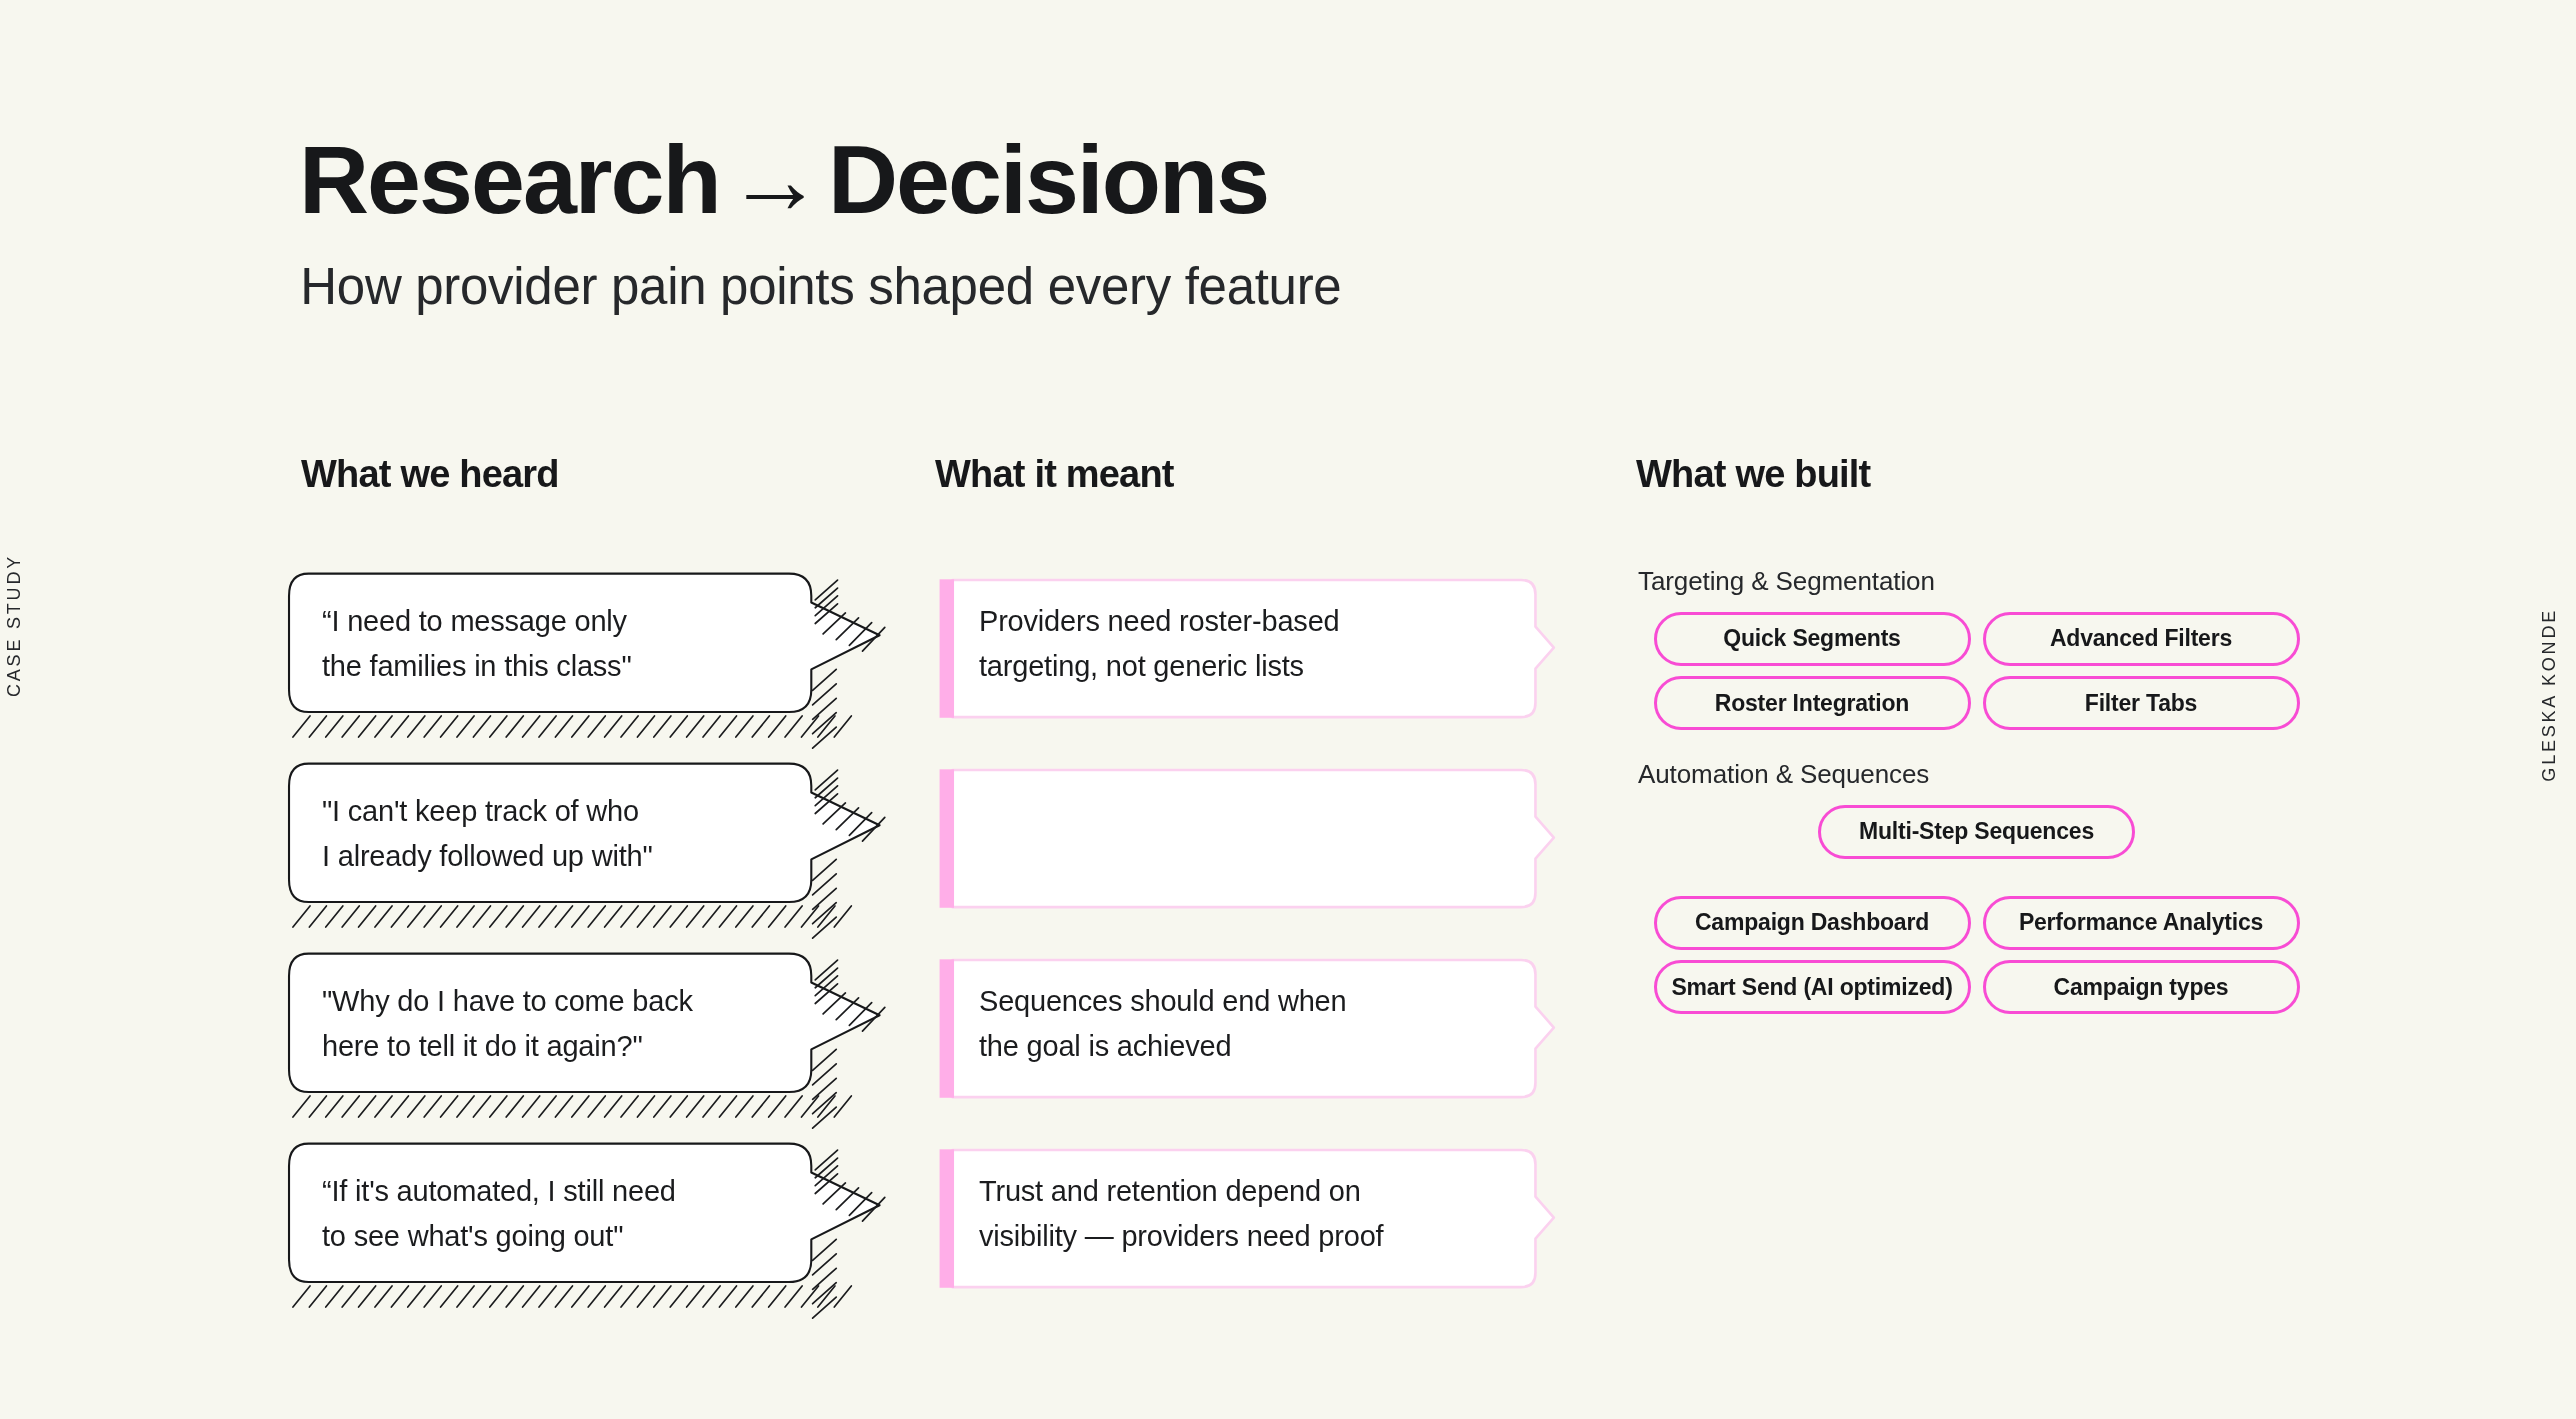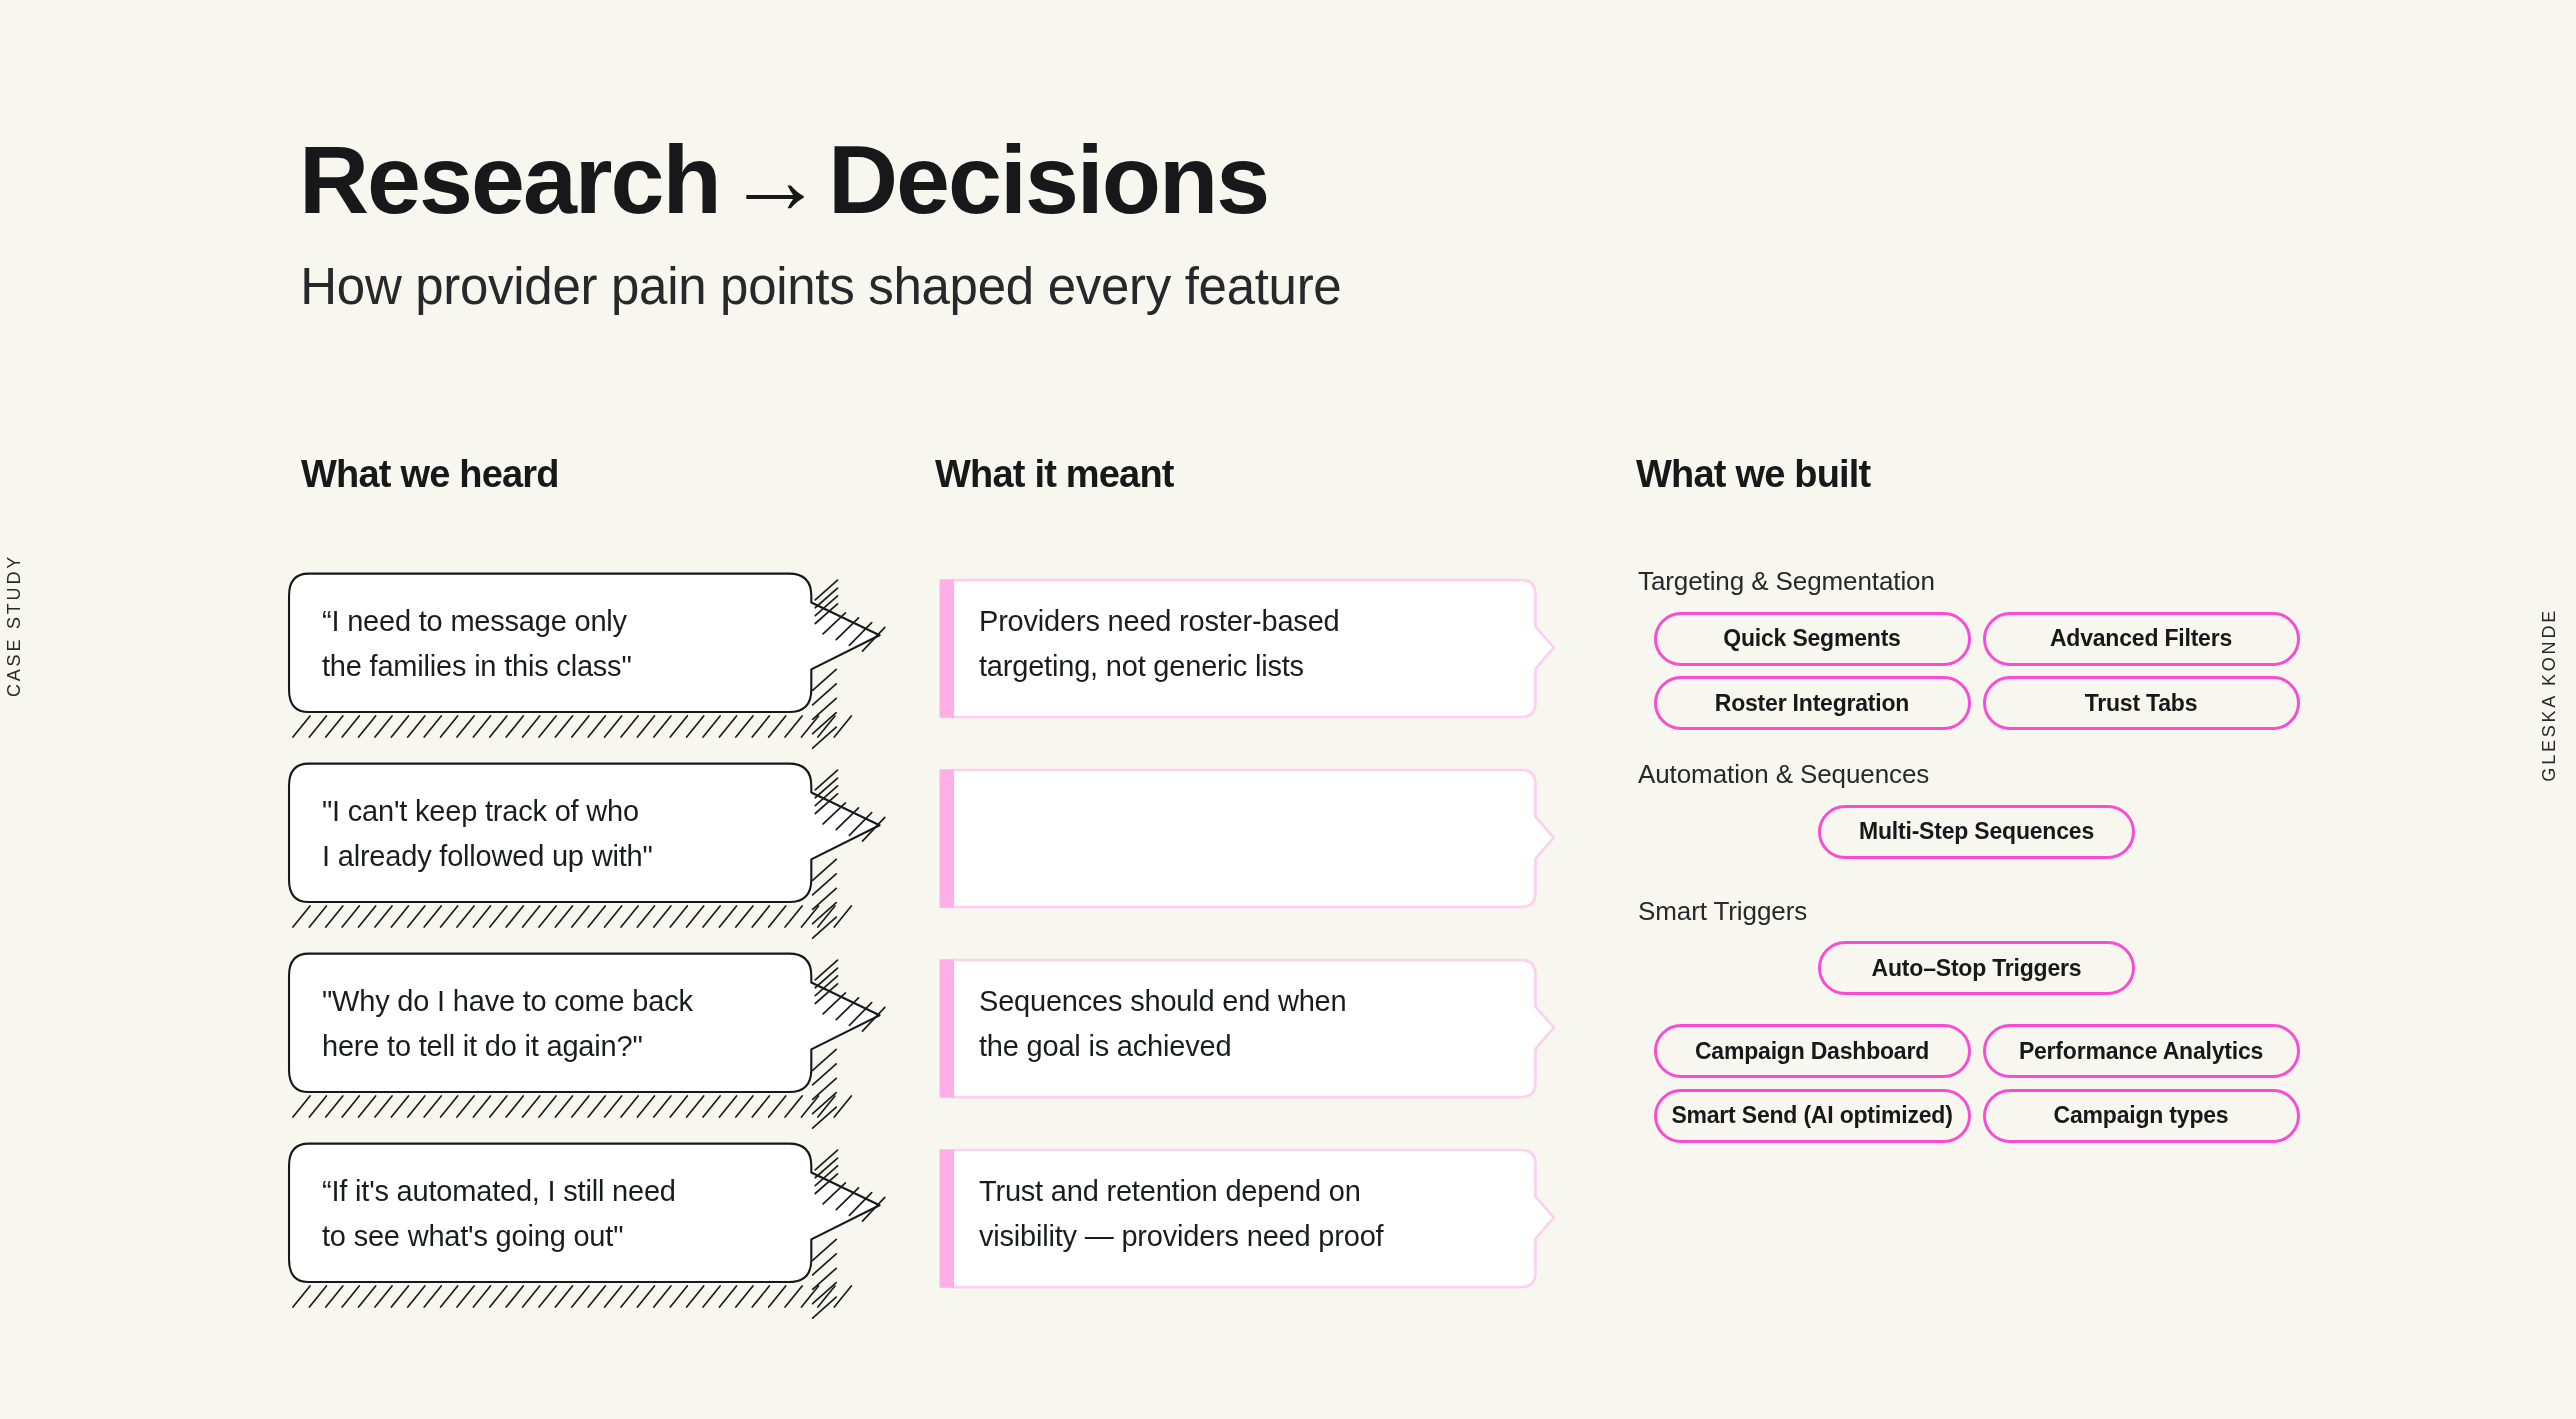"Trust Tabs" div.pill { text: Trust -> Filter }
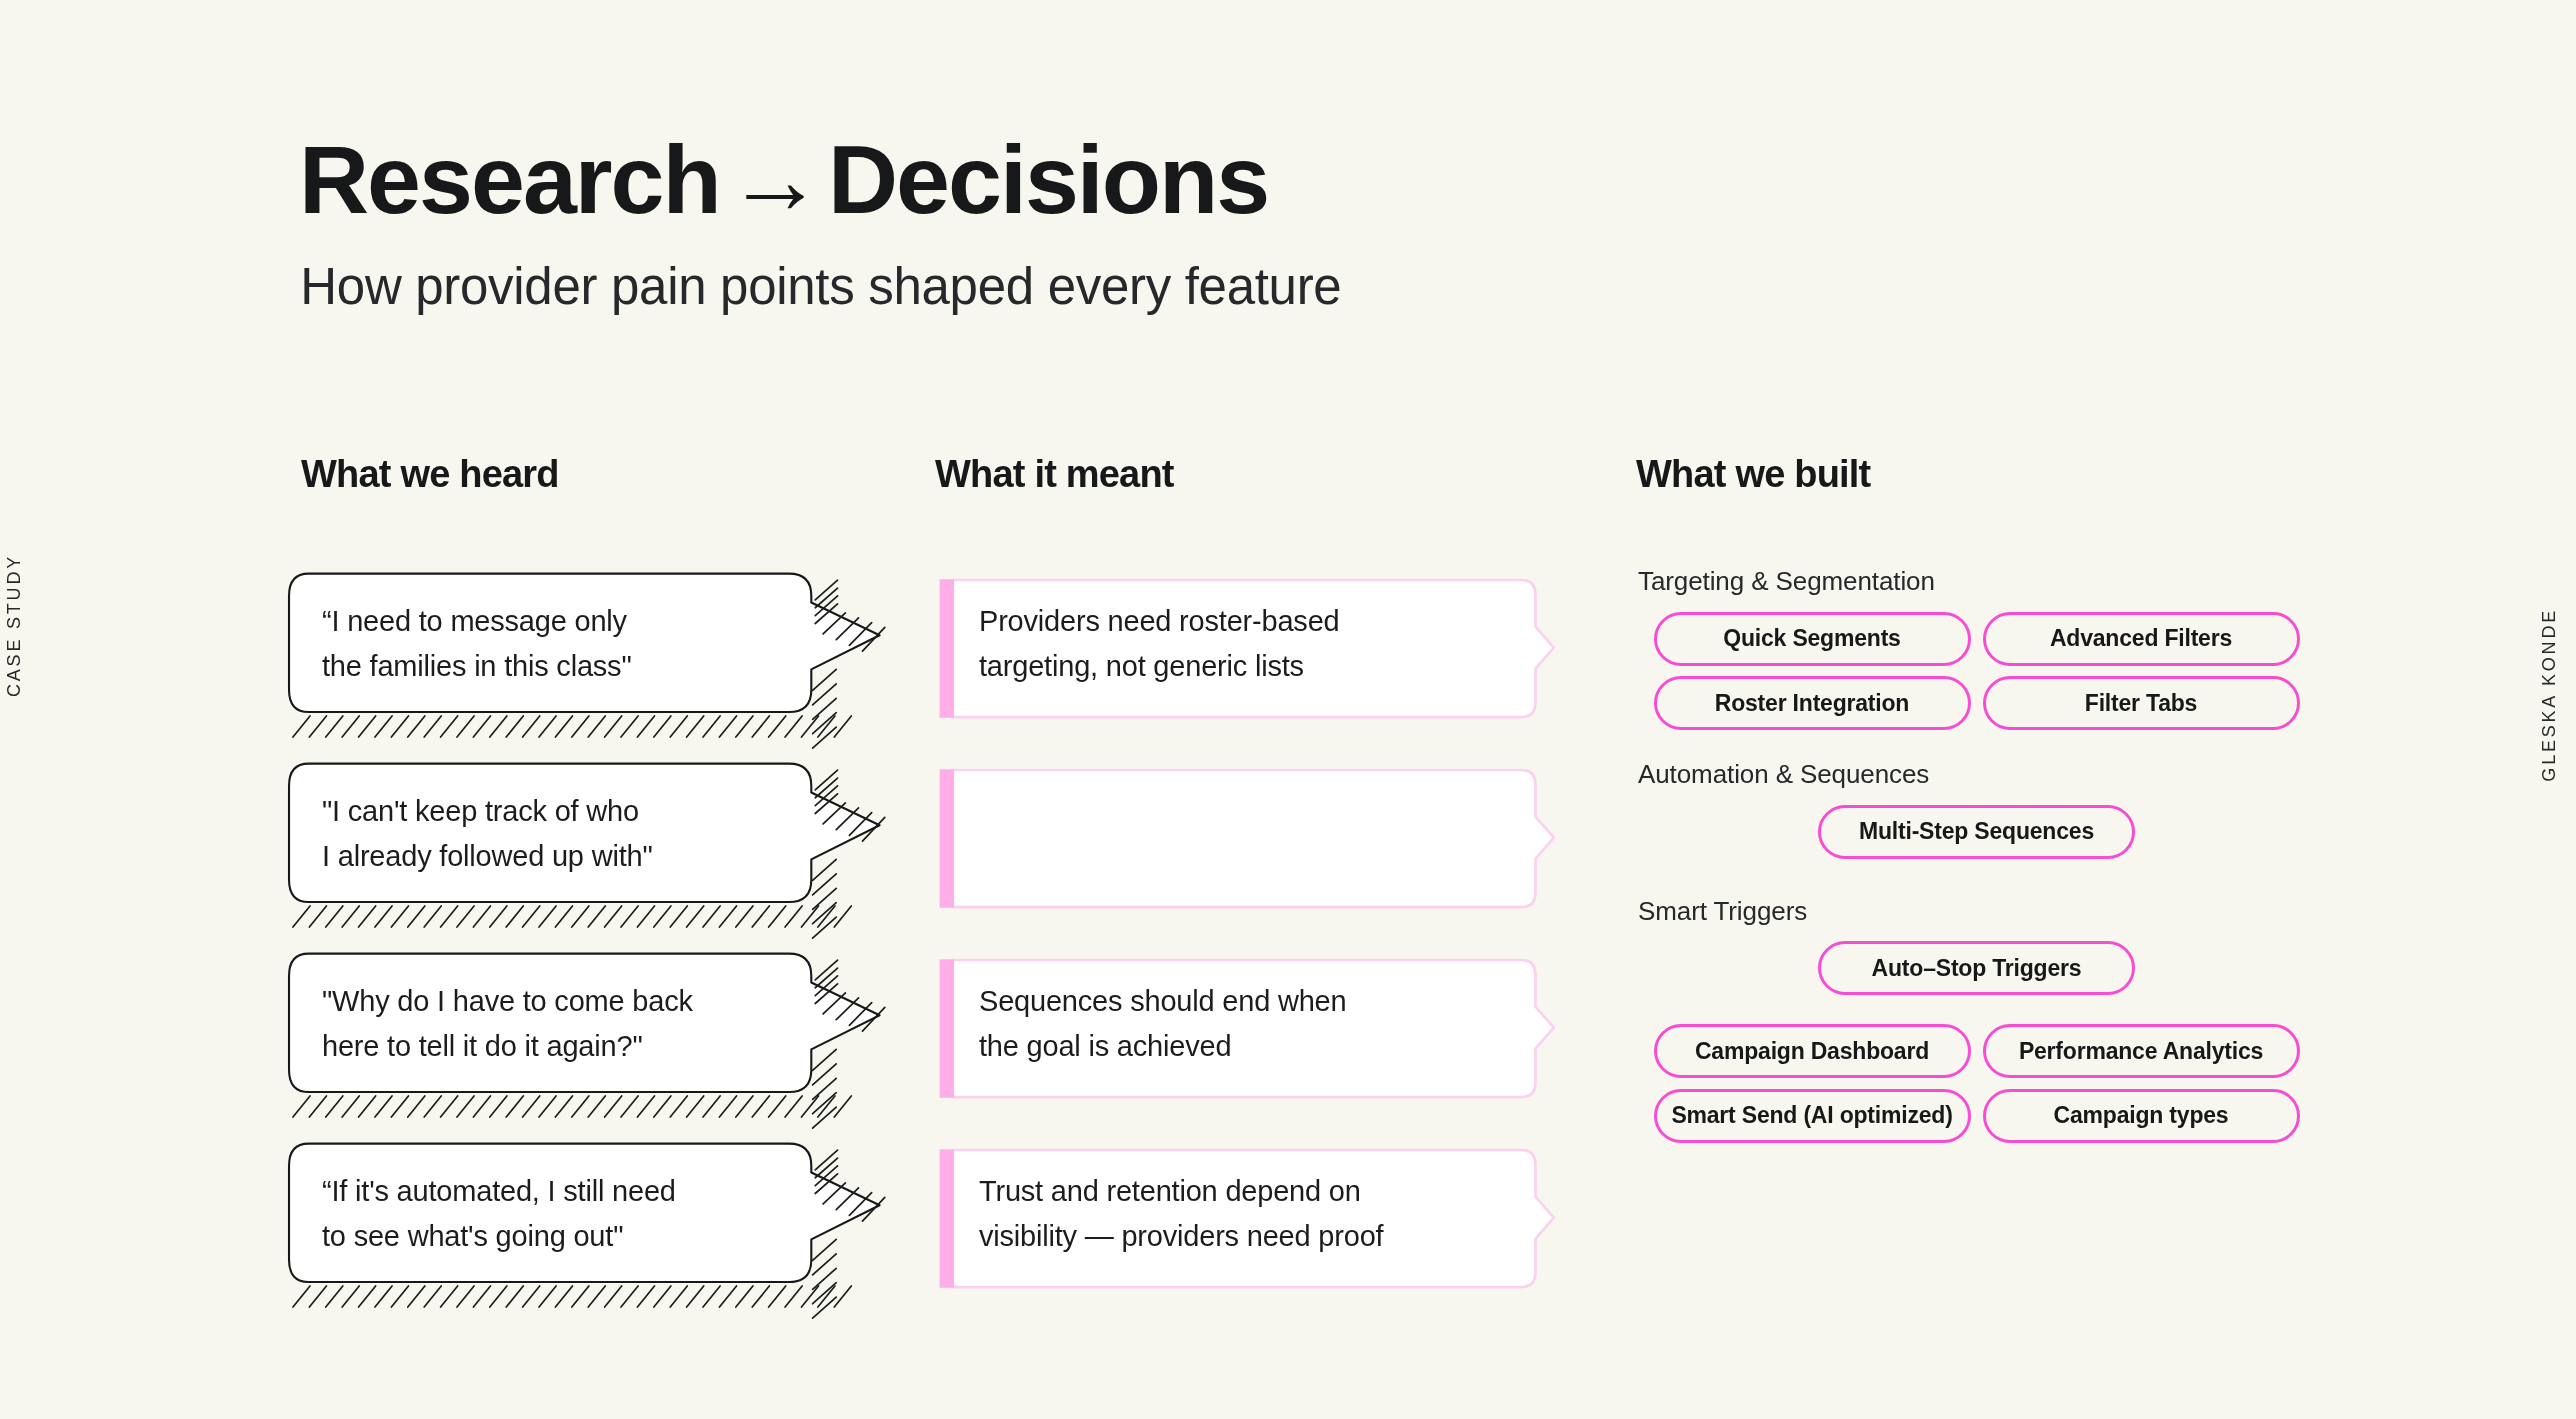"Smart Triggers" div.group { html: <div> <div>Smart Triggers</div> <div> <div>Auto–Stop Triggers</div> </div> </div> -> none }
